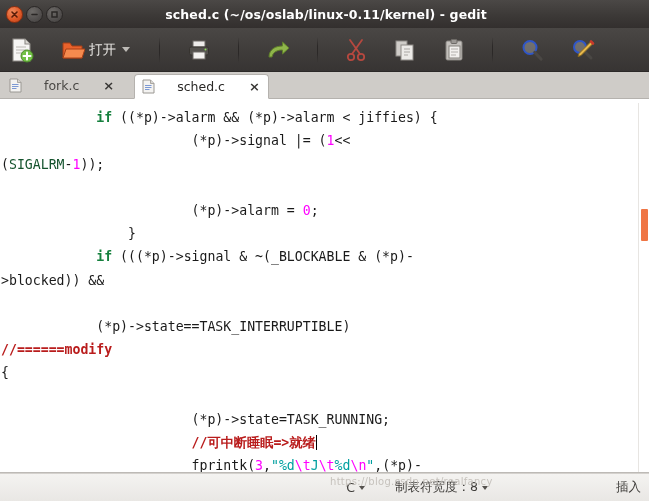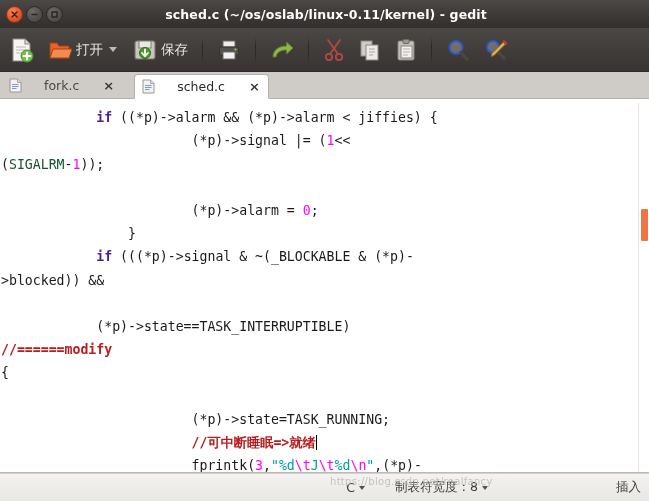"打开" .toolbar { gap: 4px -> 17px }
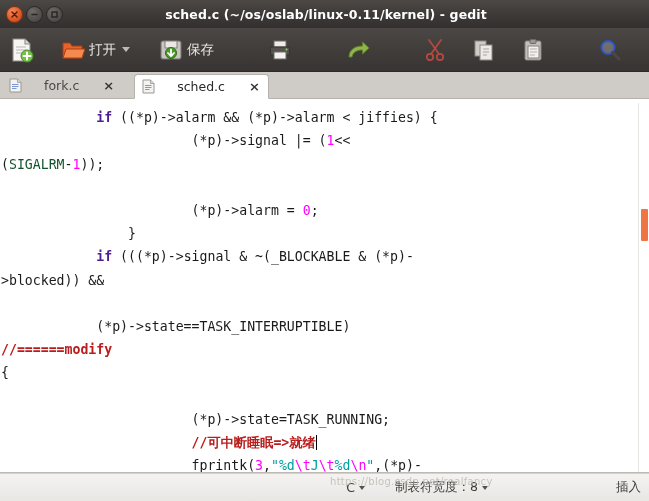"保存" div.tb-item { html: <div> <svg> <rect></rect> <rect></rect> <circle></circle> <path></path> </svg> <span>保存</span> </div> -> none }
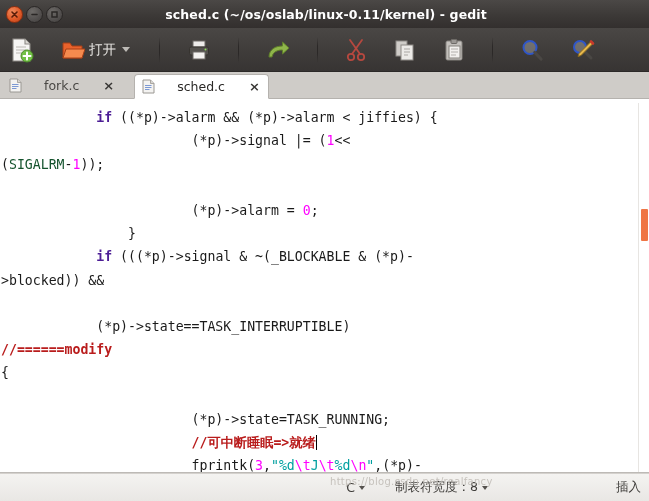"if" .kw { color: #4c1d95 -> #15803d }
